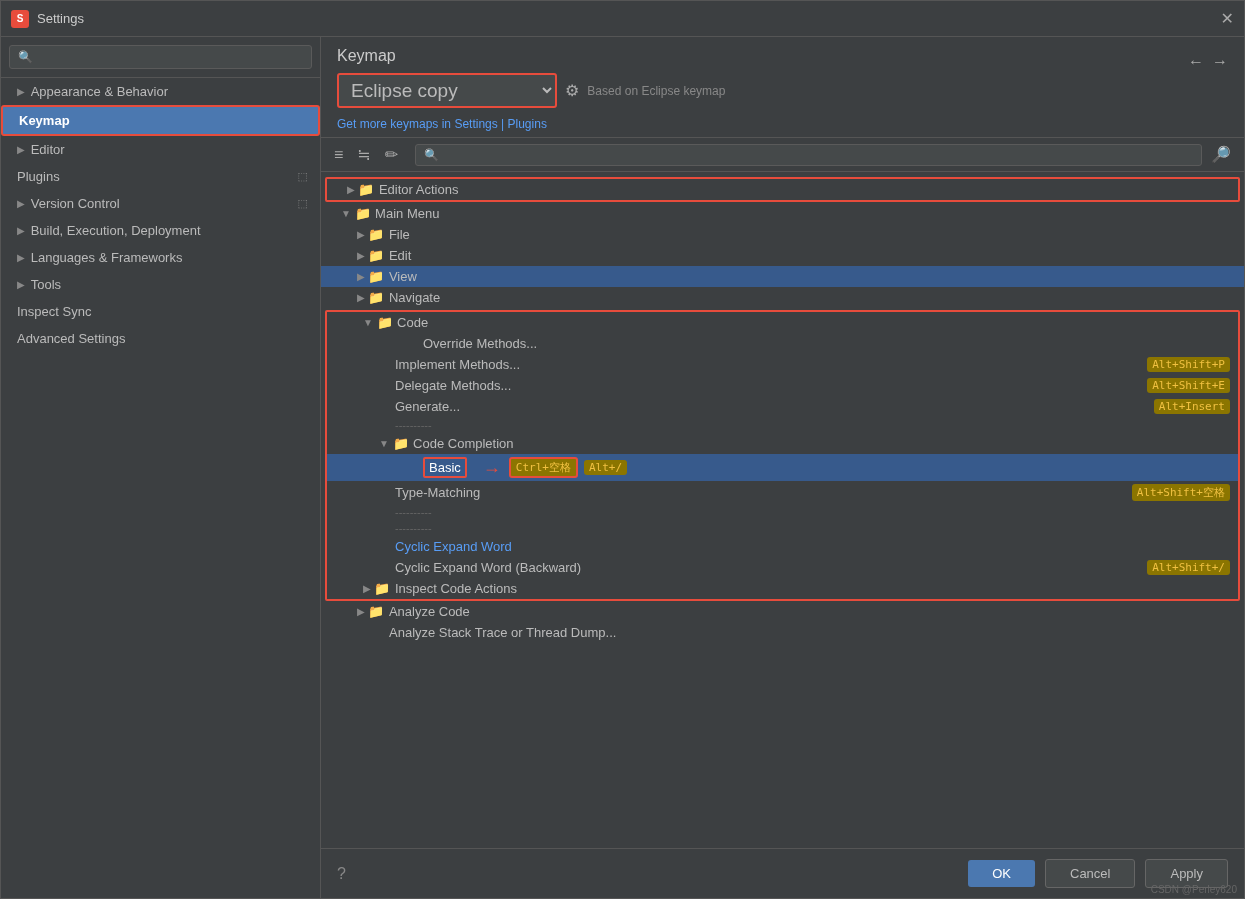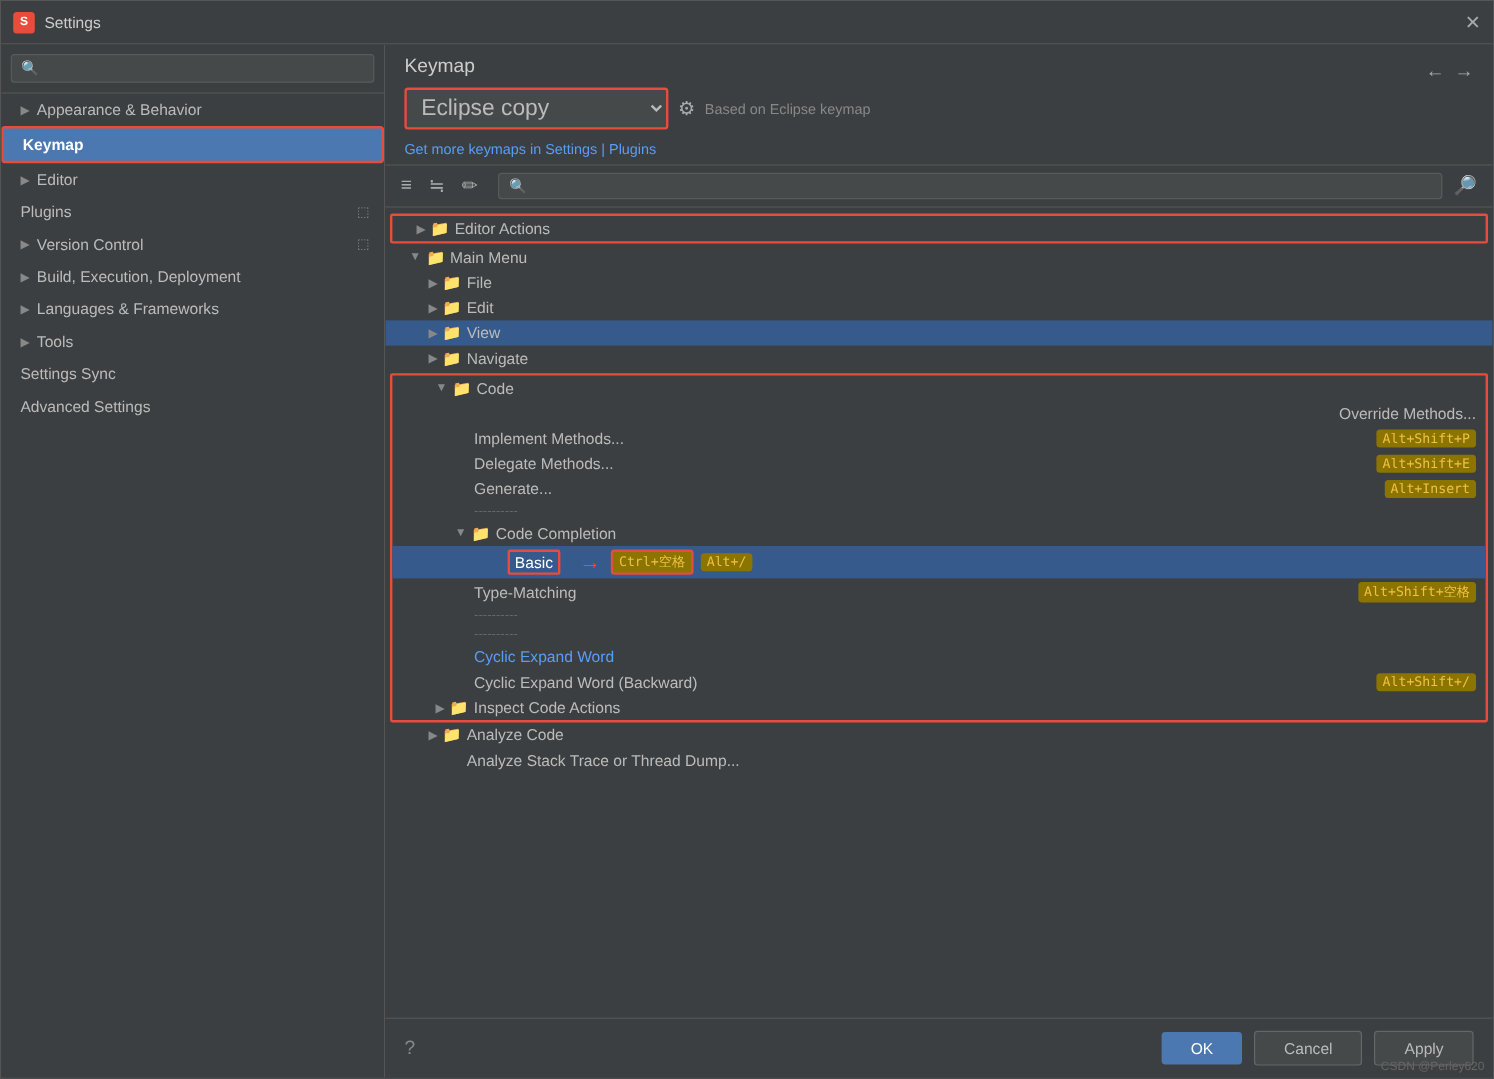"Settings Sync" span { text: Settings -> Inspect }
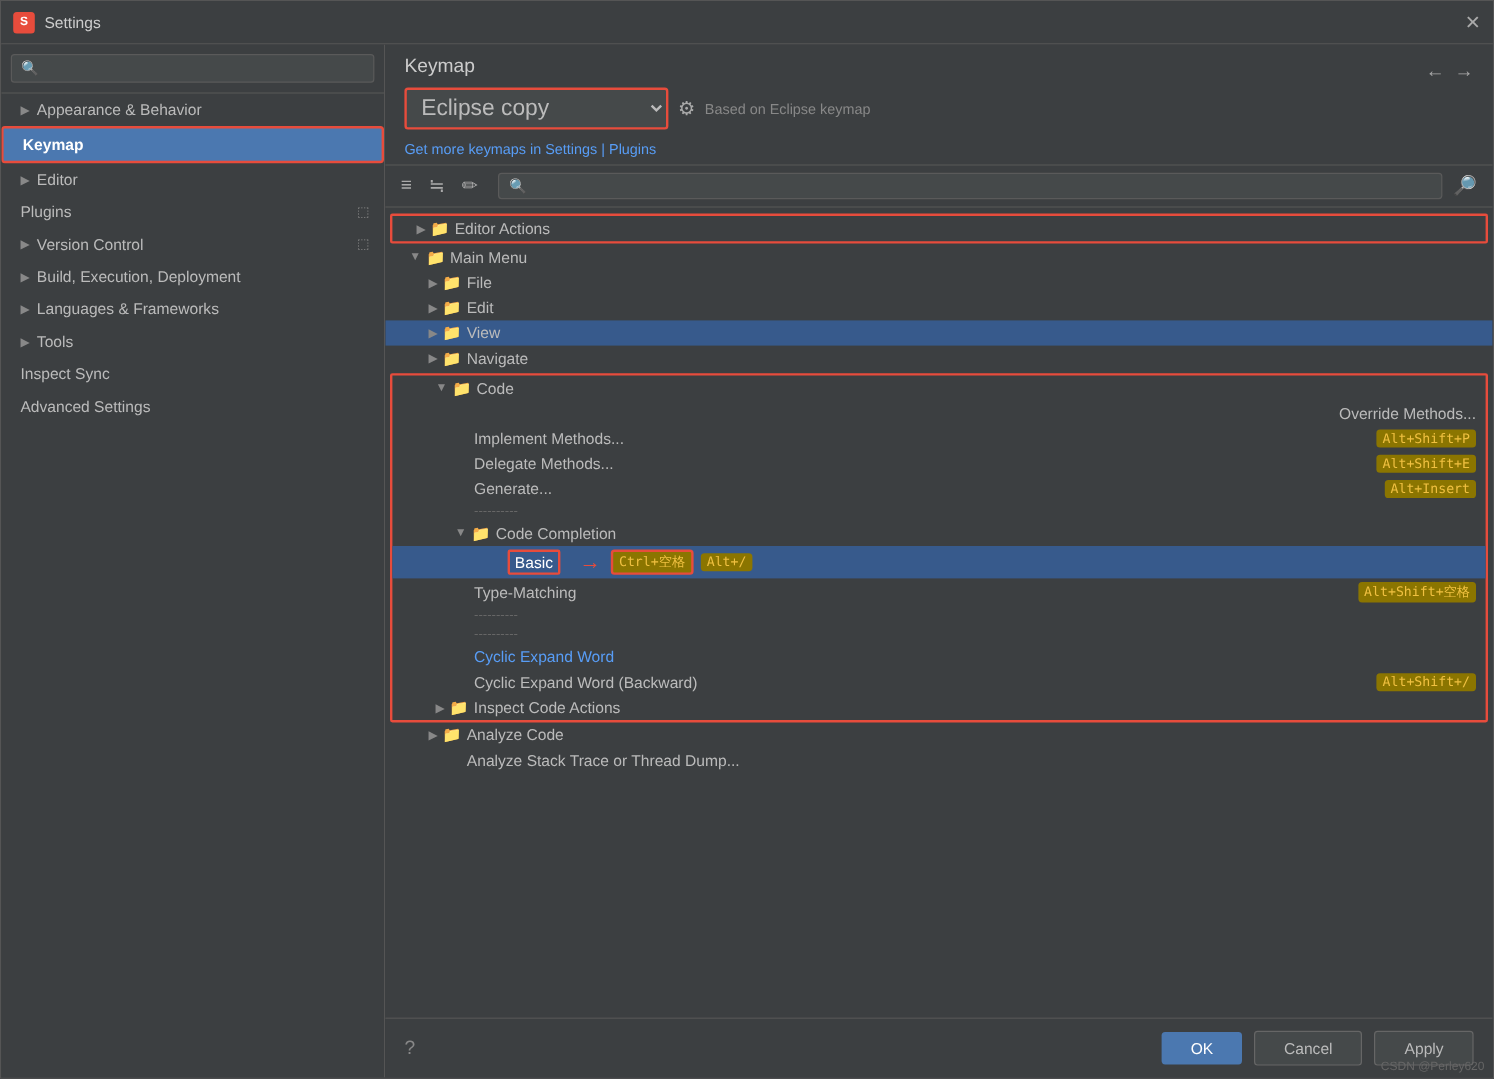"Override Methods..." div.tree-item { justify-content: flex-end -> none; padding-left: 68px -> 96px }
